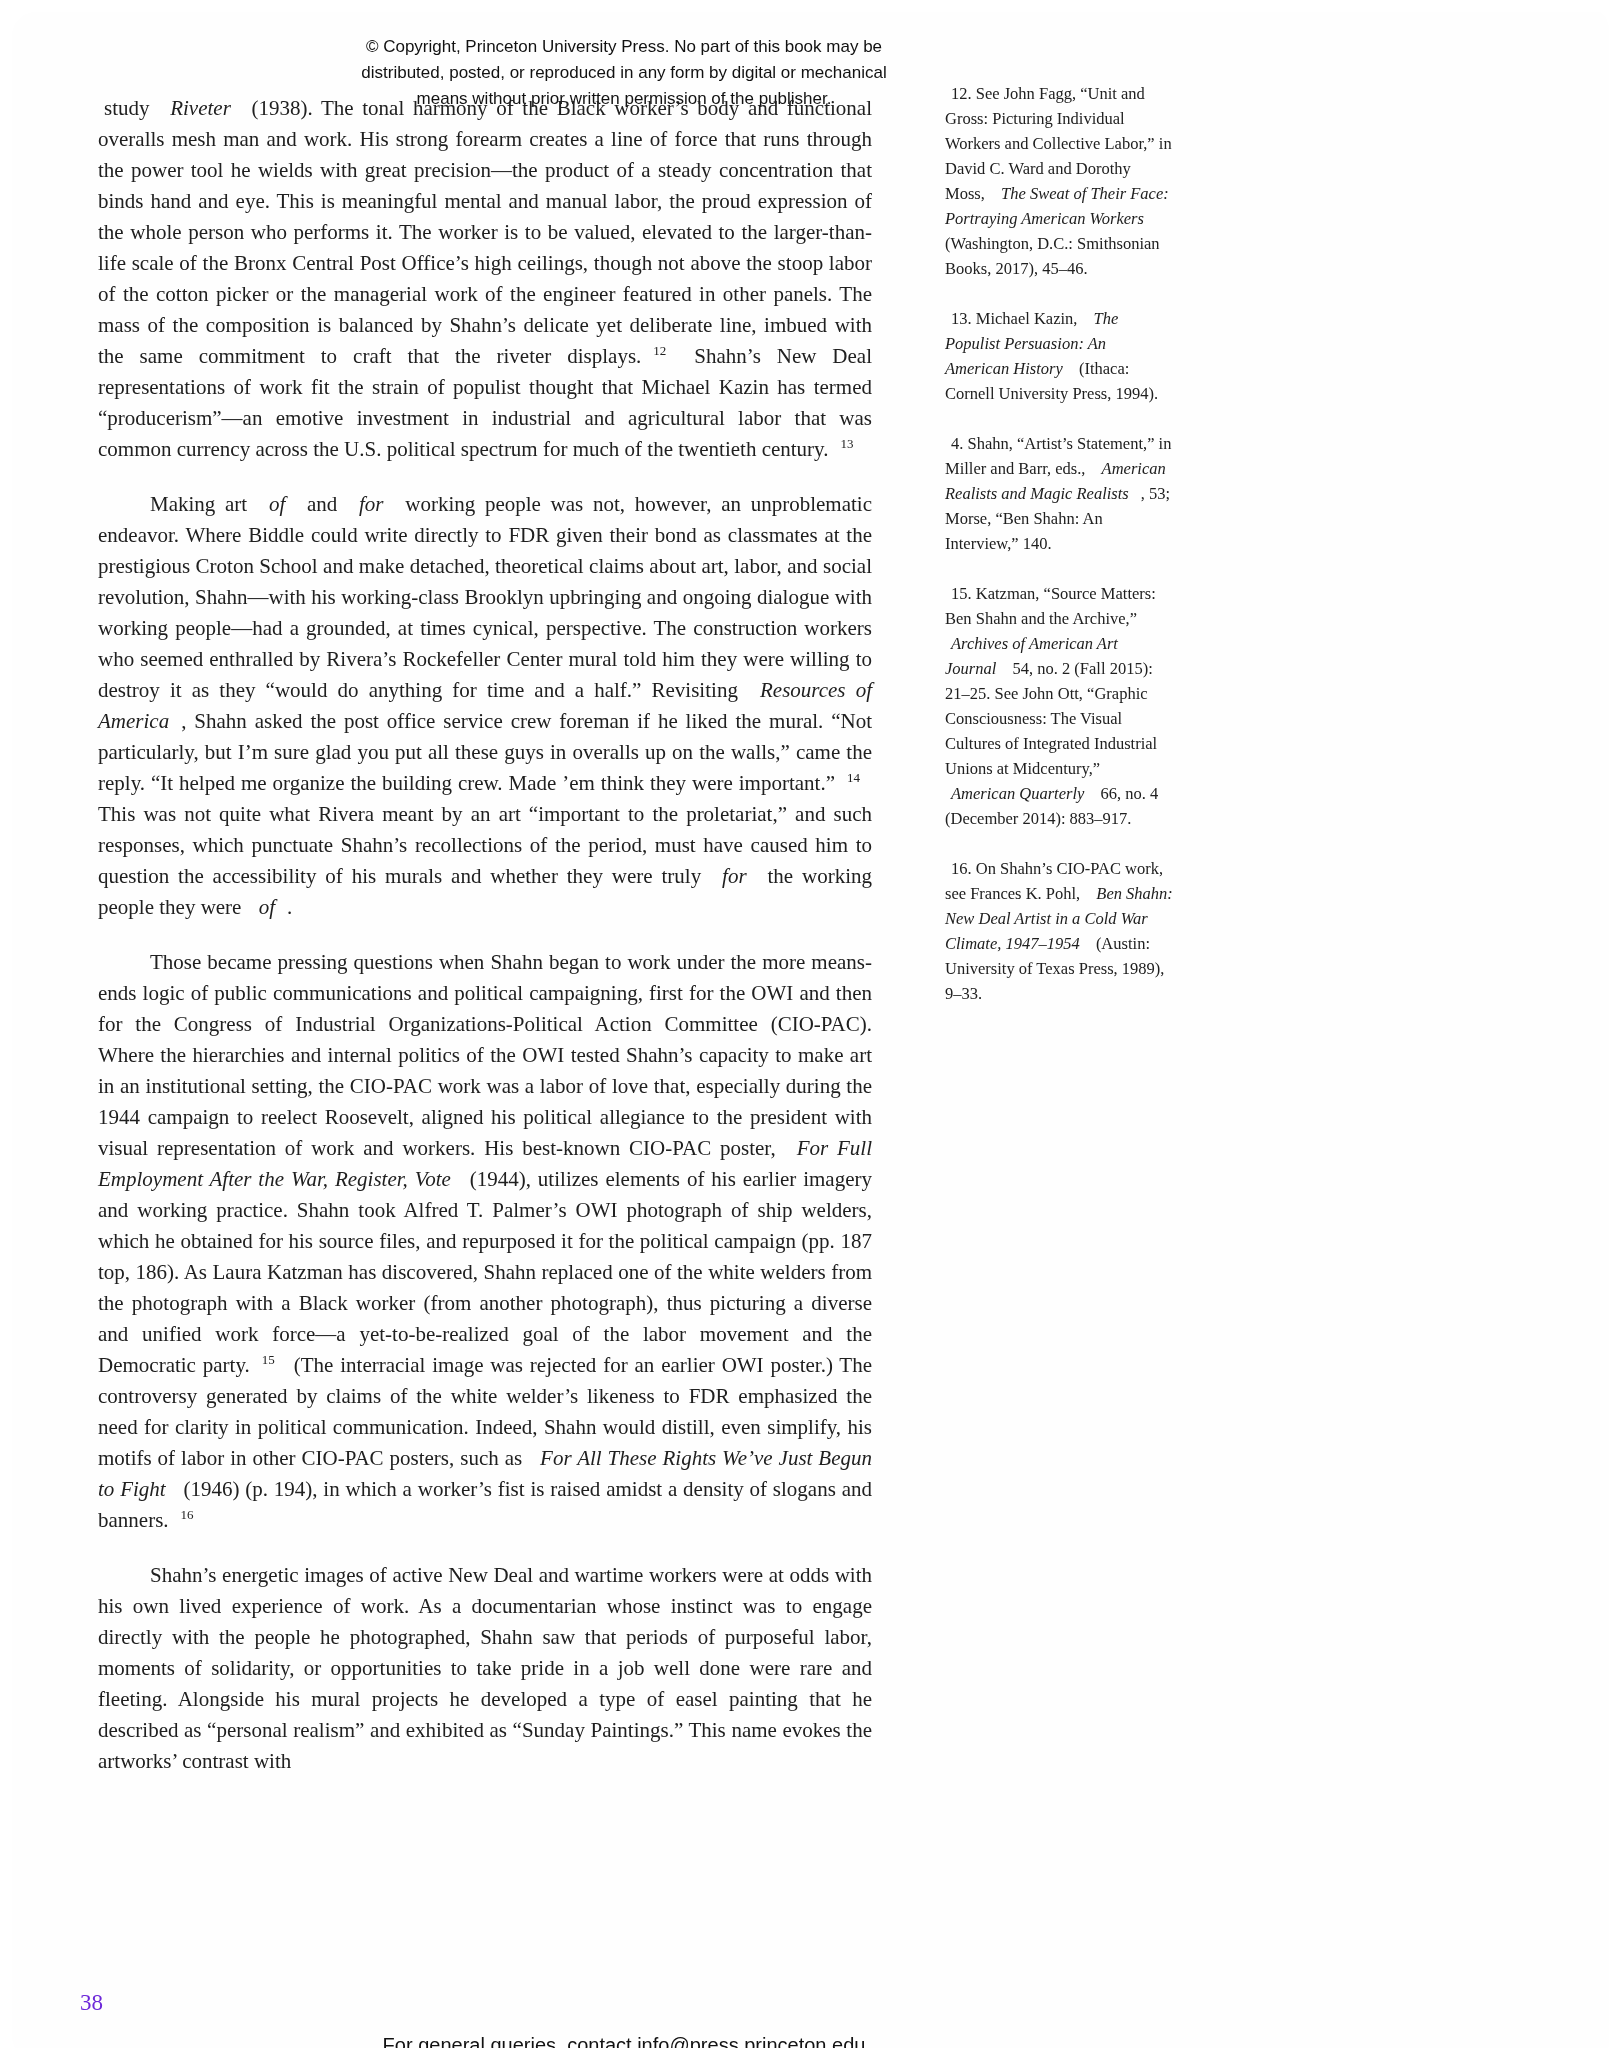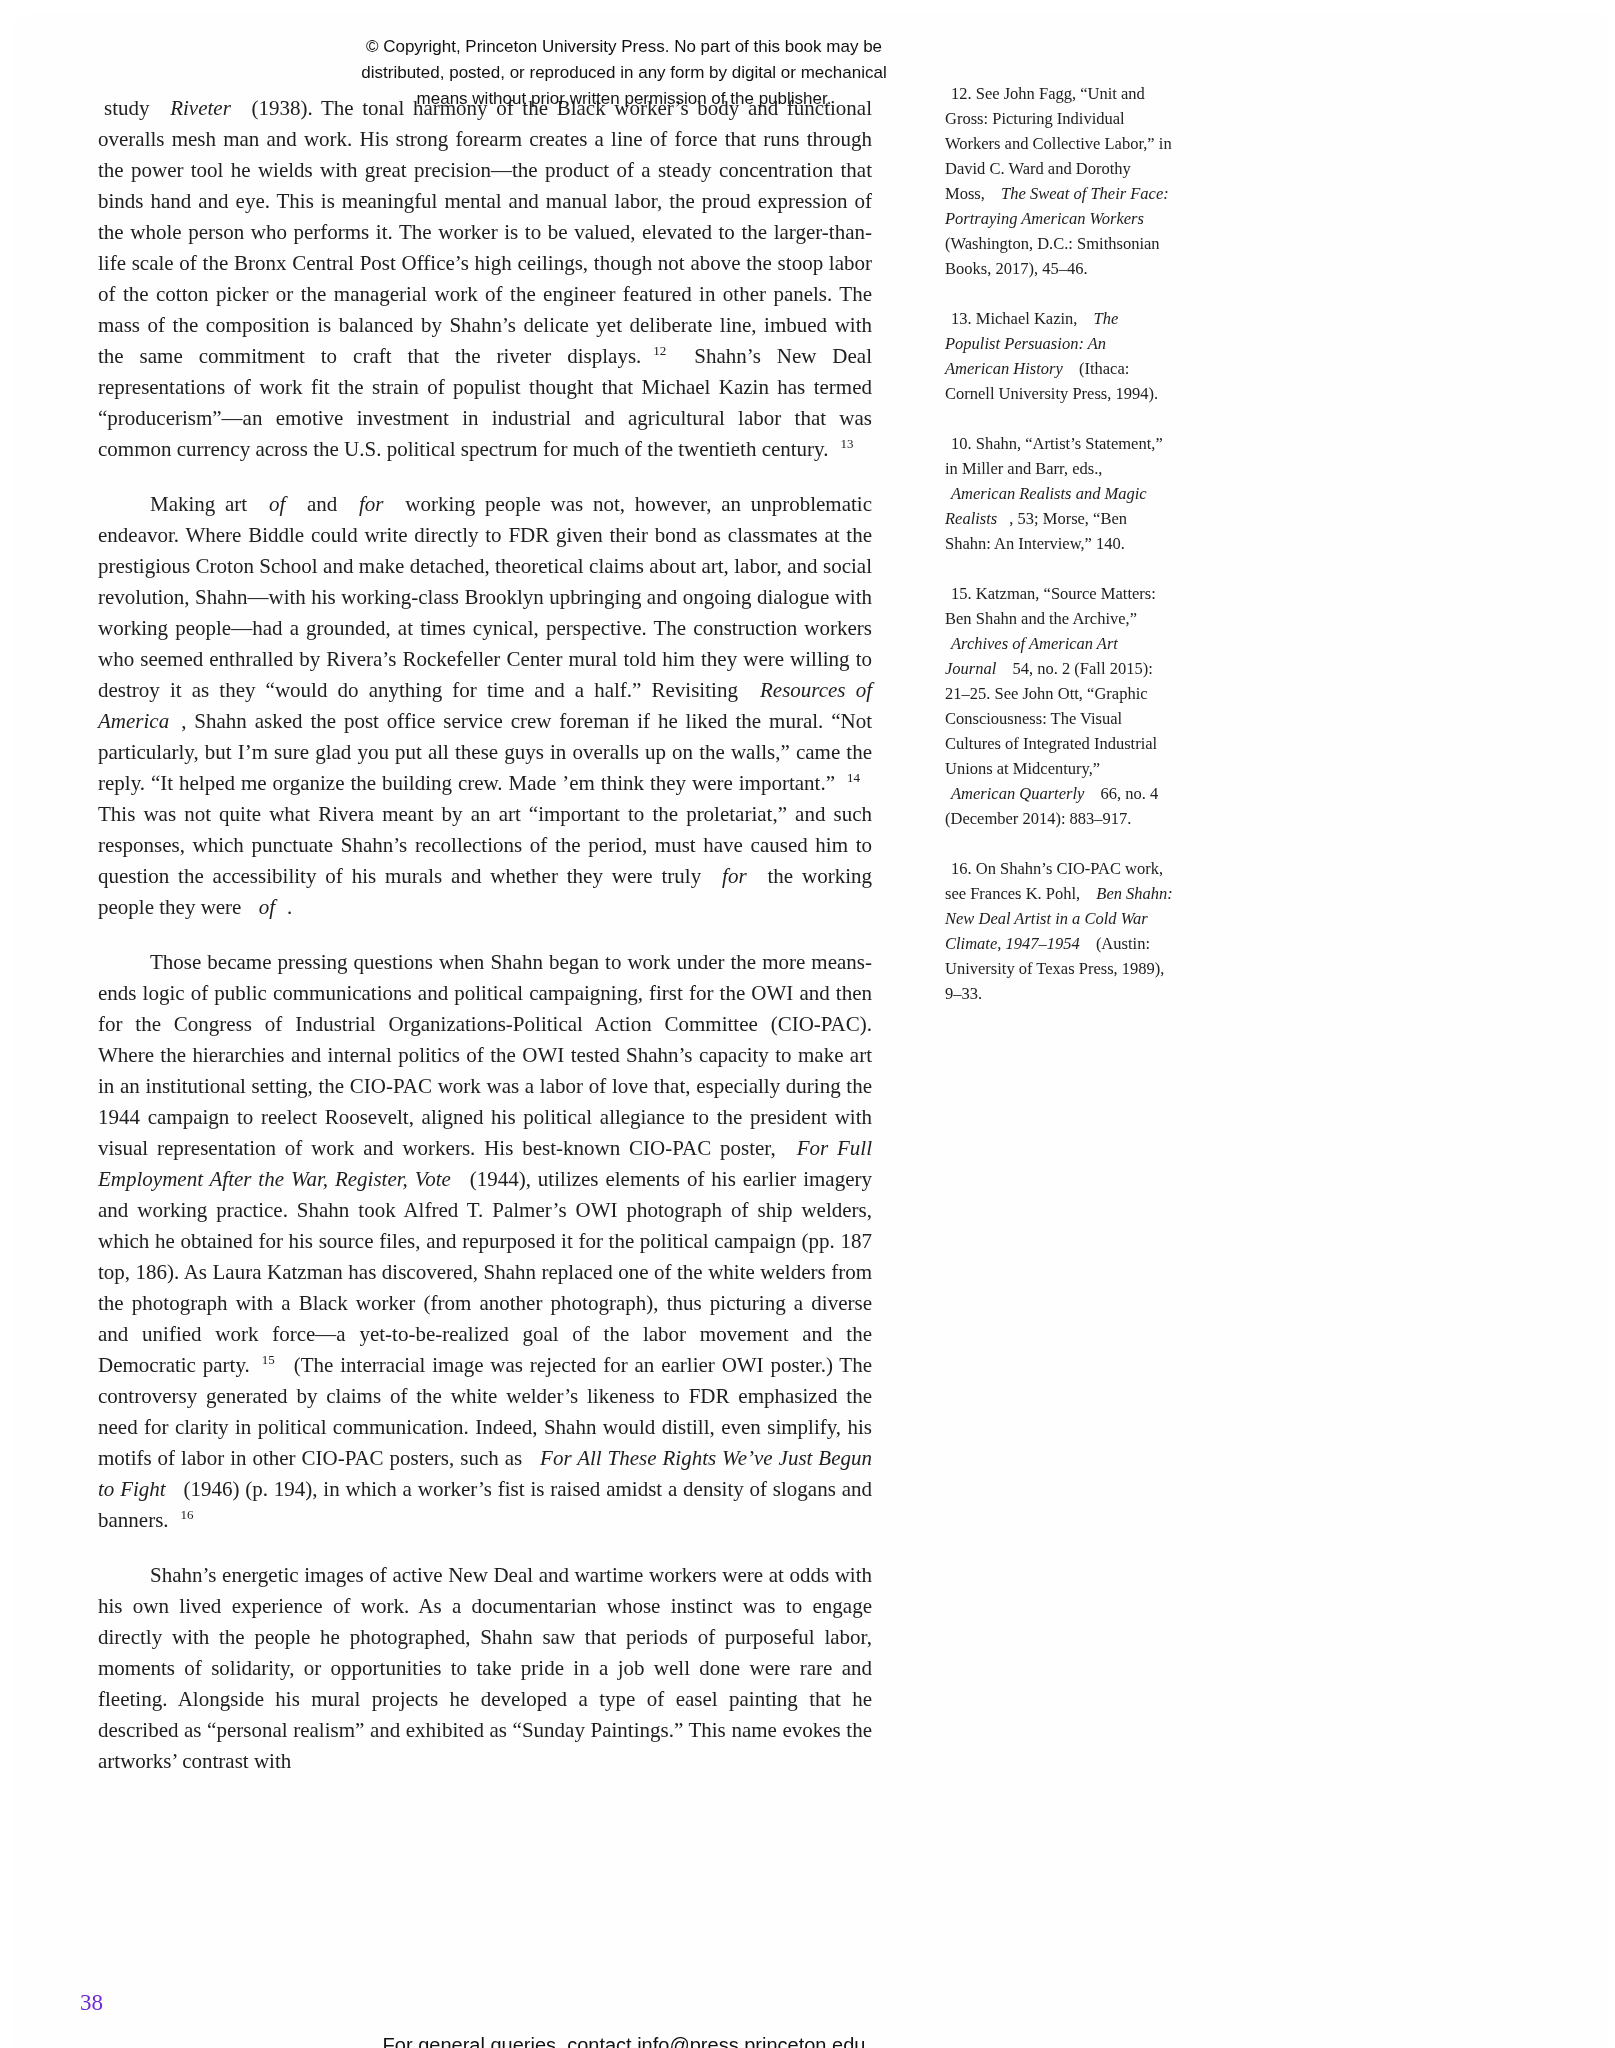"10. Shahn, “Artist’s Statement,” in" span { text: 10 -> 4 }
